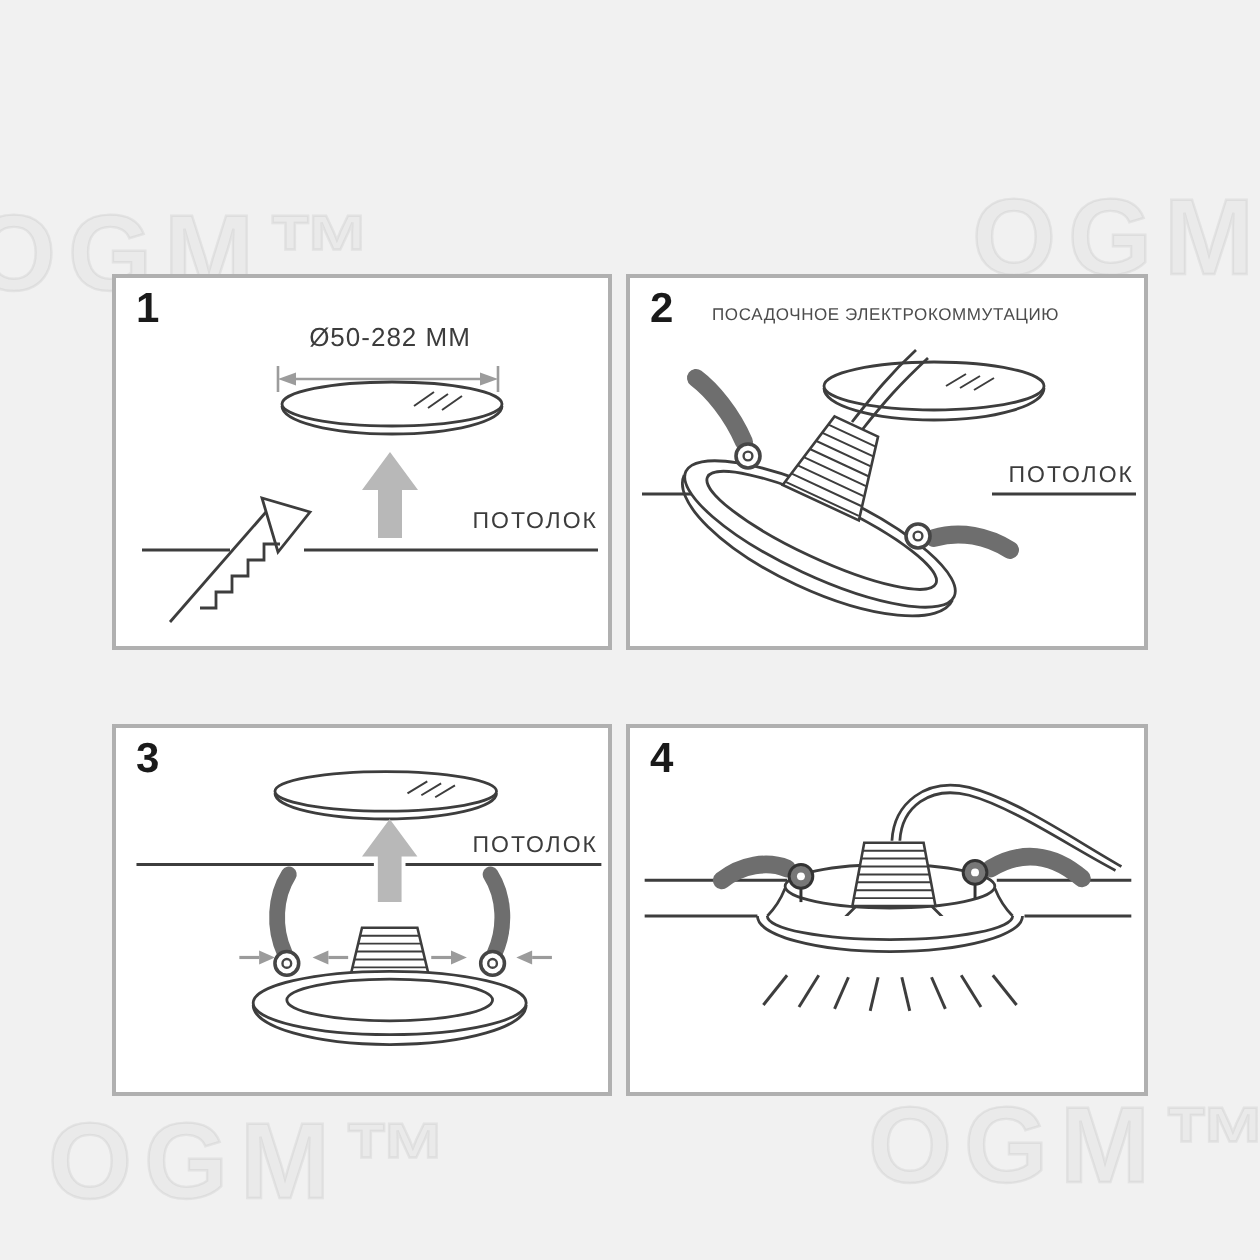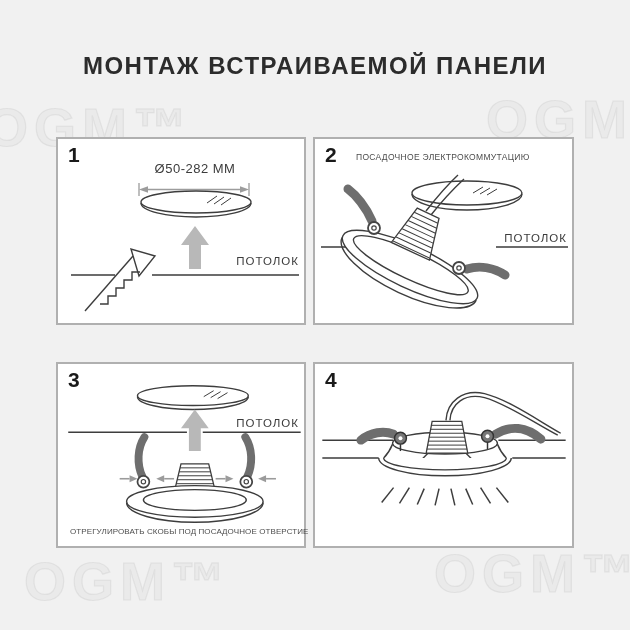"МОНТАЖ ВСТРАИВАЕМОЙ ПАНЕЛИ" div.title { html: <div>МОНТАЖ ВСТРАИВАЕМОЙ ПАНЕЛИ</div> -> none }
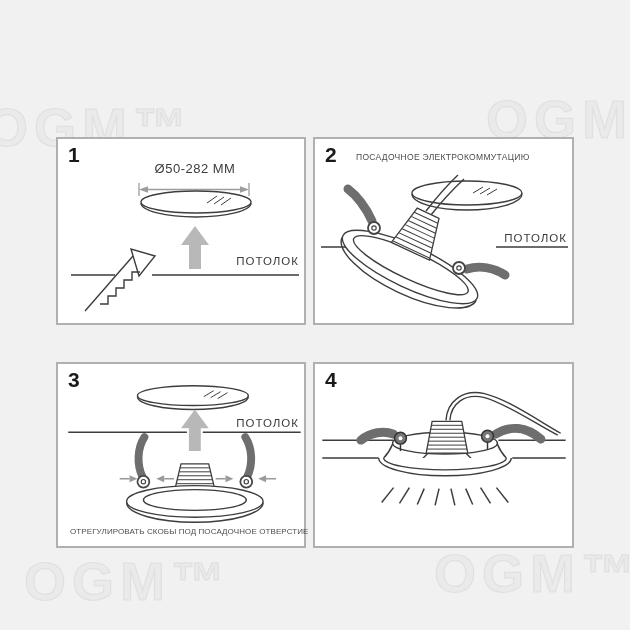"ОТРЕГУЛИРОВАТЬ СКОБЫ ПОД ПОСАДОЧНОЕ" span.caption-bottom { html: <span>ОТРЕГУЛИРОВАТЬ СКОБЫ ПОД ПОСАДОЧНОЕ ОТВЕРСТИЕ</span> -> none }
